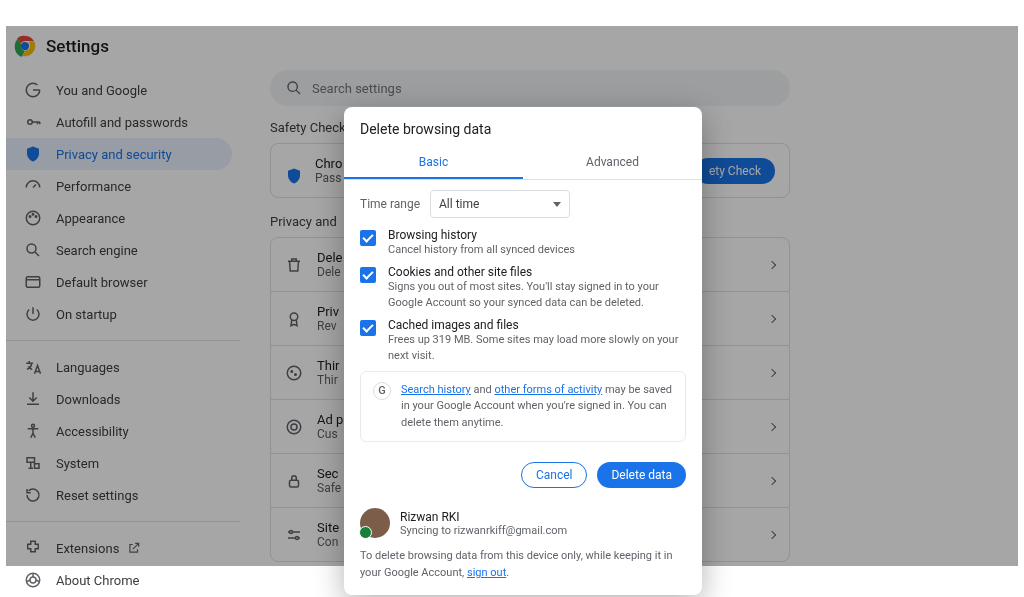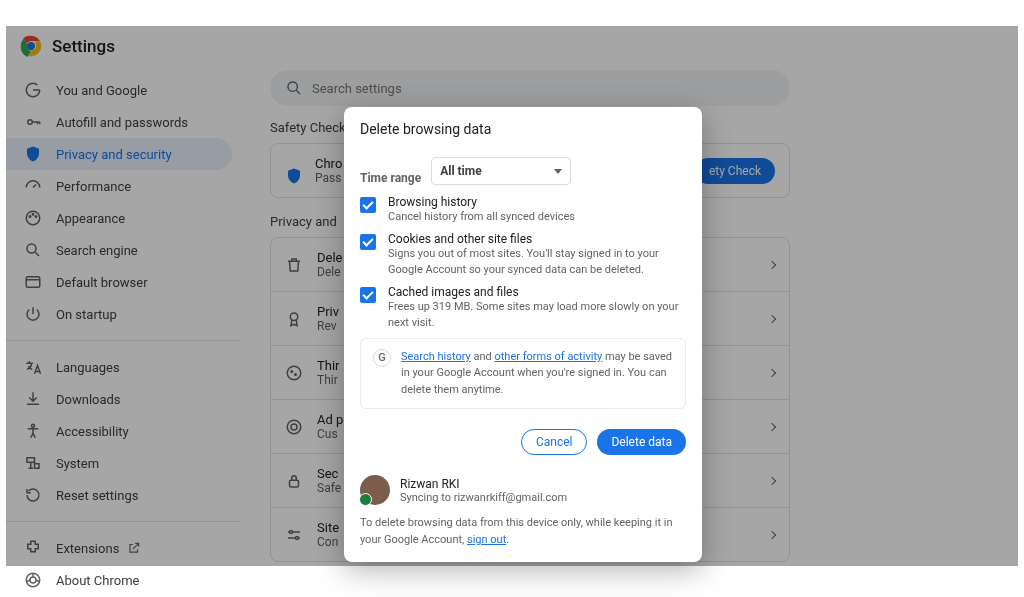"Settings" .header { padding: 0 14px -> 0 8px }
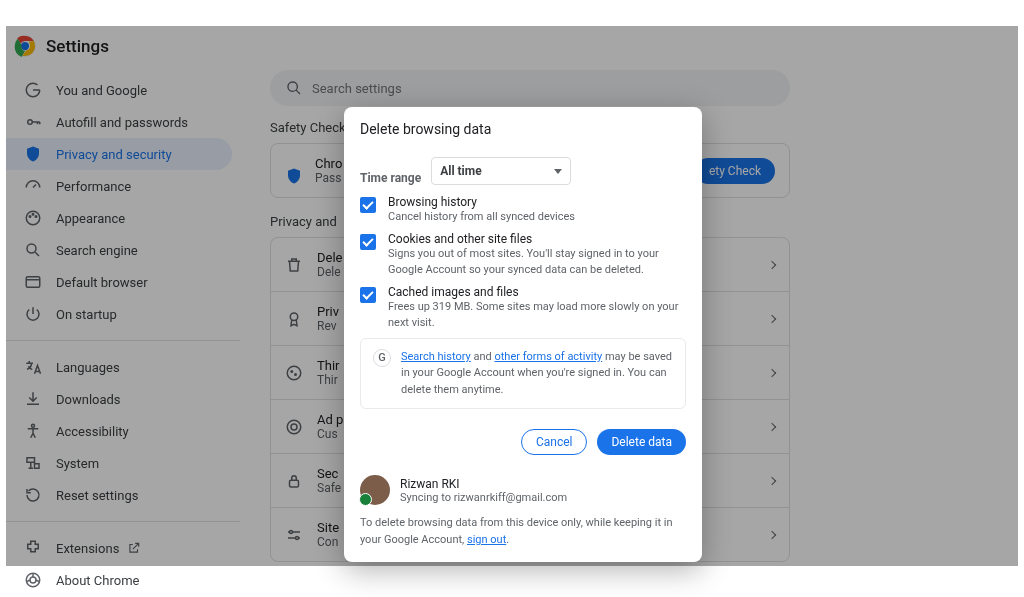"Basic" div.tabs { html: none -> <div> <div>Basic</div> <div>Advanced</div> </div> }
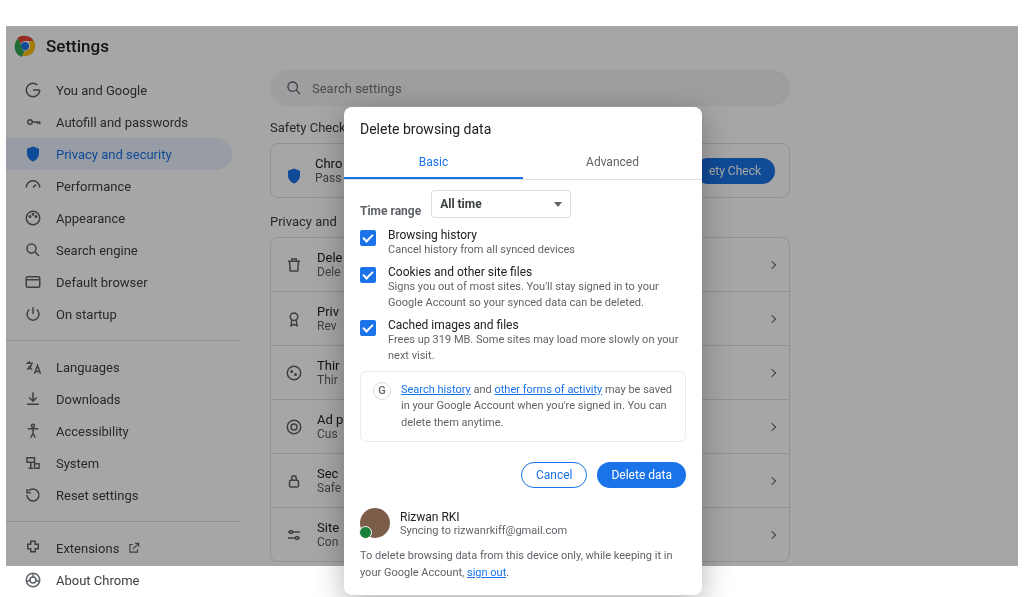"Time range" .time-row { align-items: flex-end -> center; font-weight: bold -> none }
